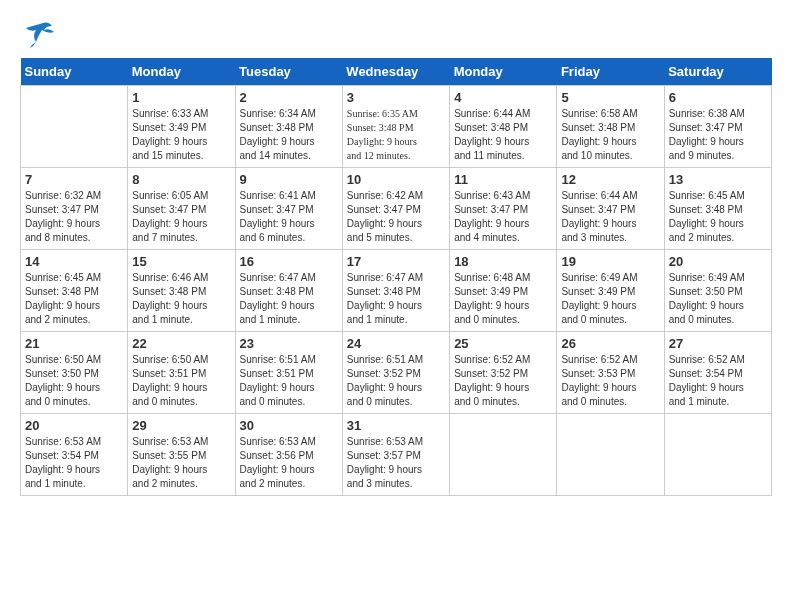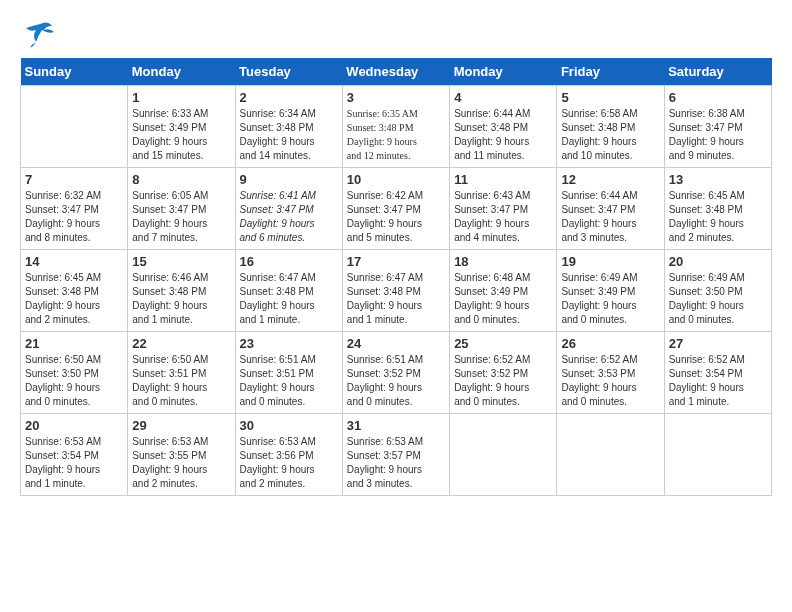"Sunrise: 6:41 AM" div.day-info { font-style: italic -> none }
